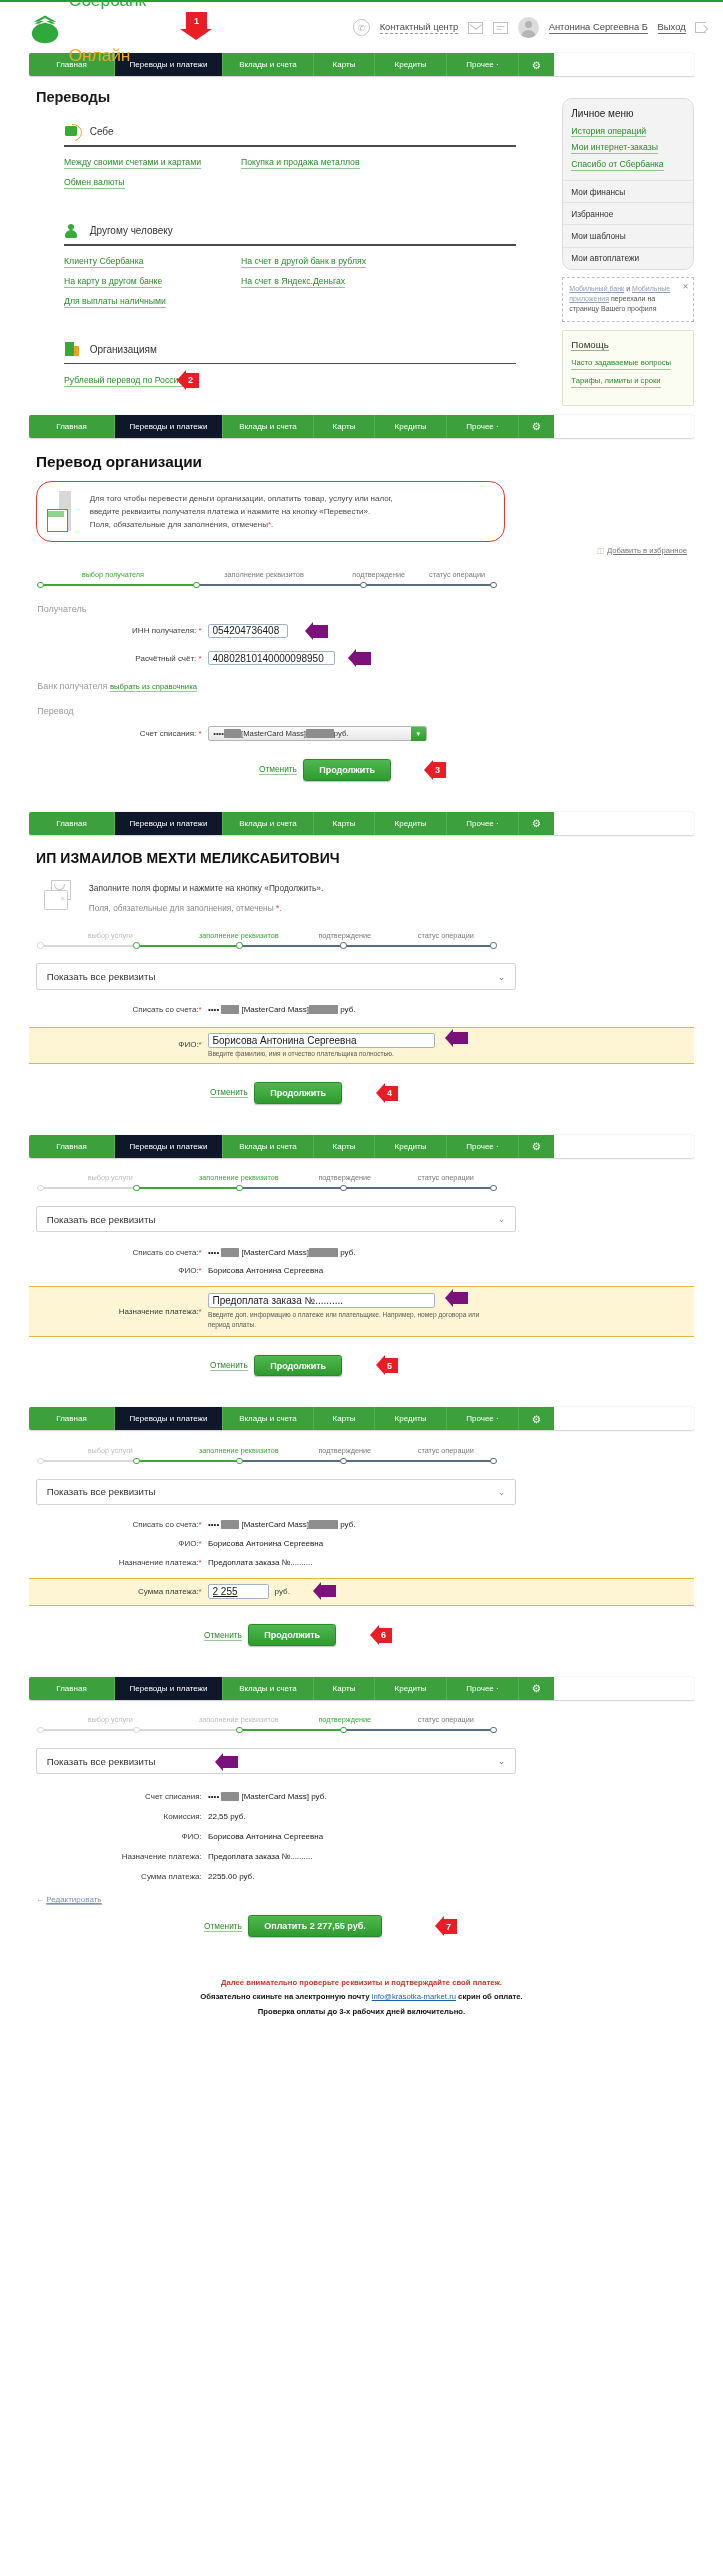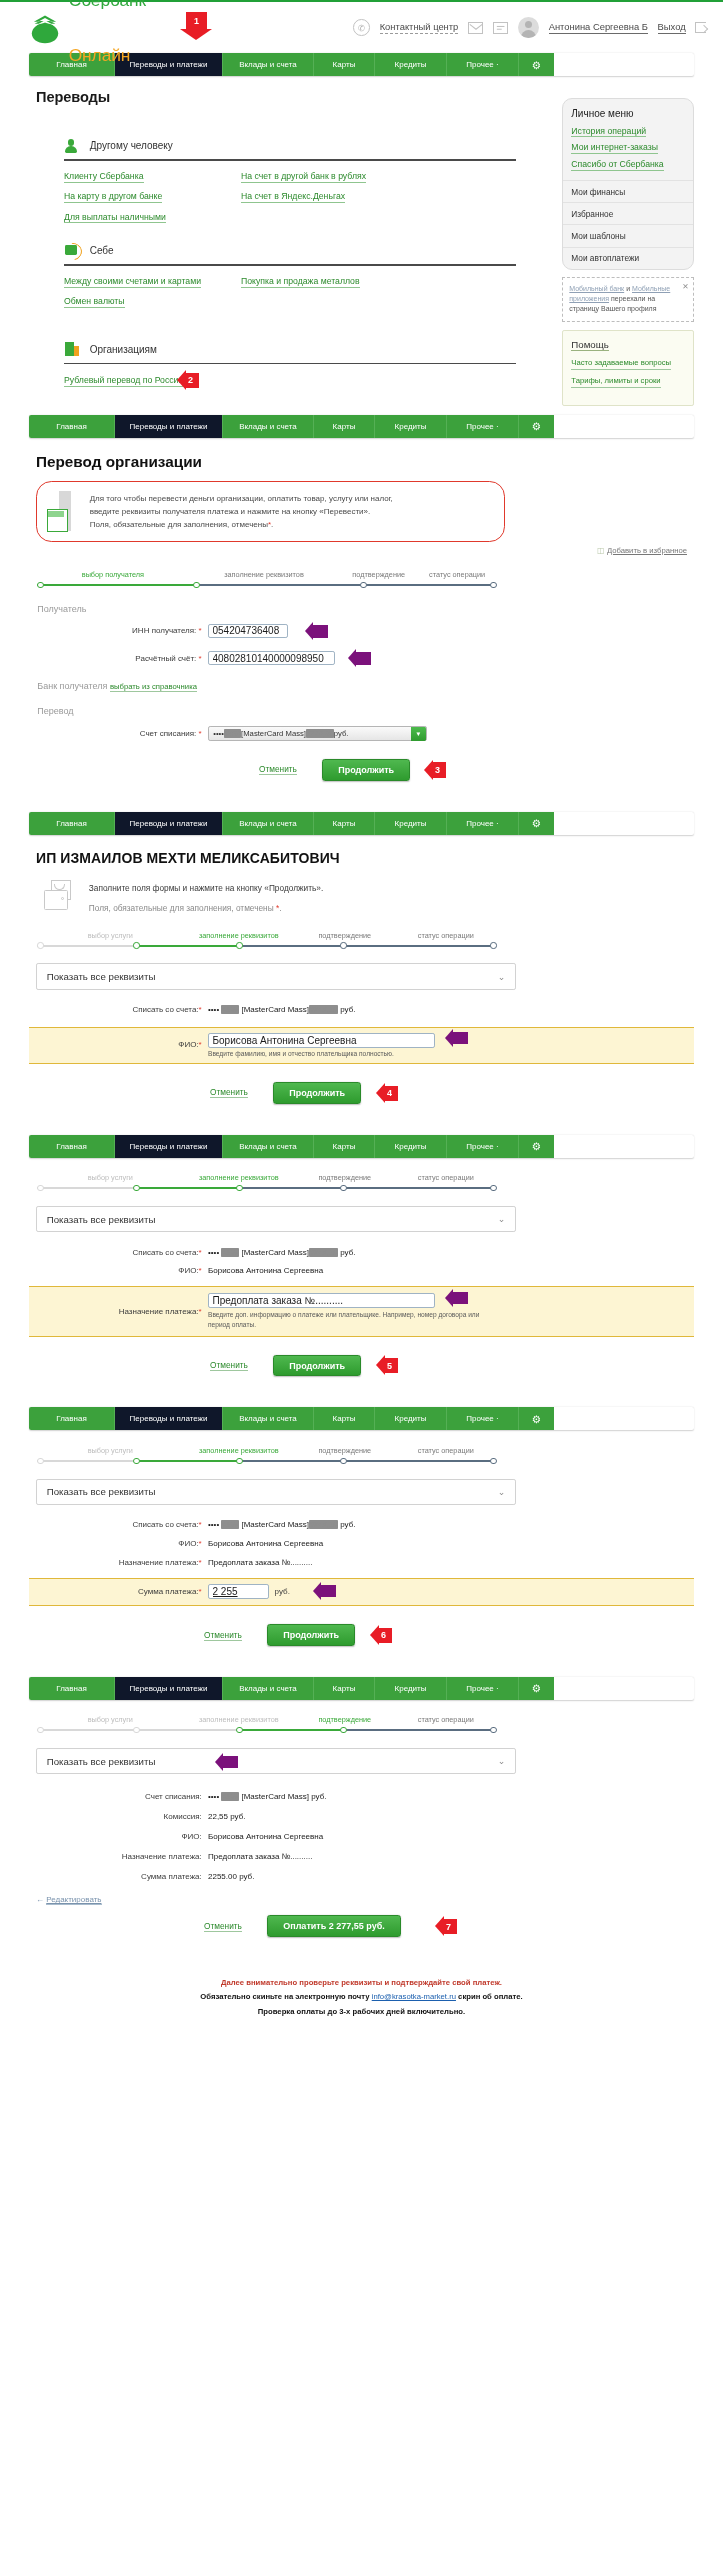"Другому человеку" div.group { order: before "Себе" -> after "Себе" }
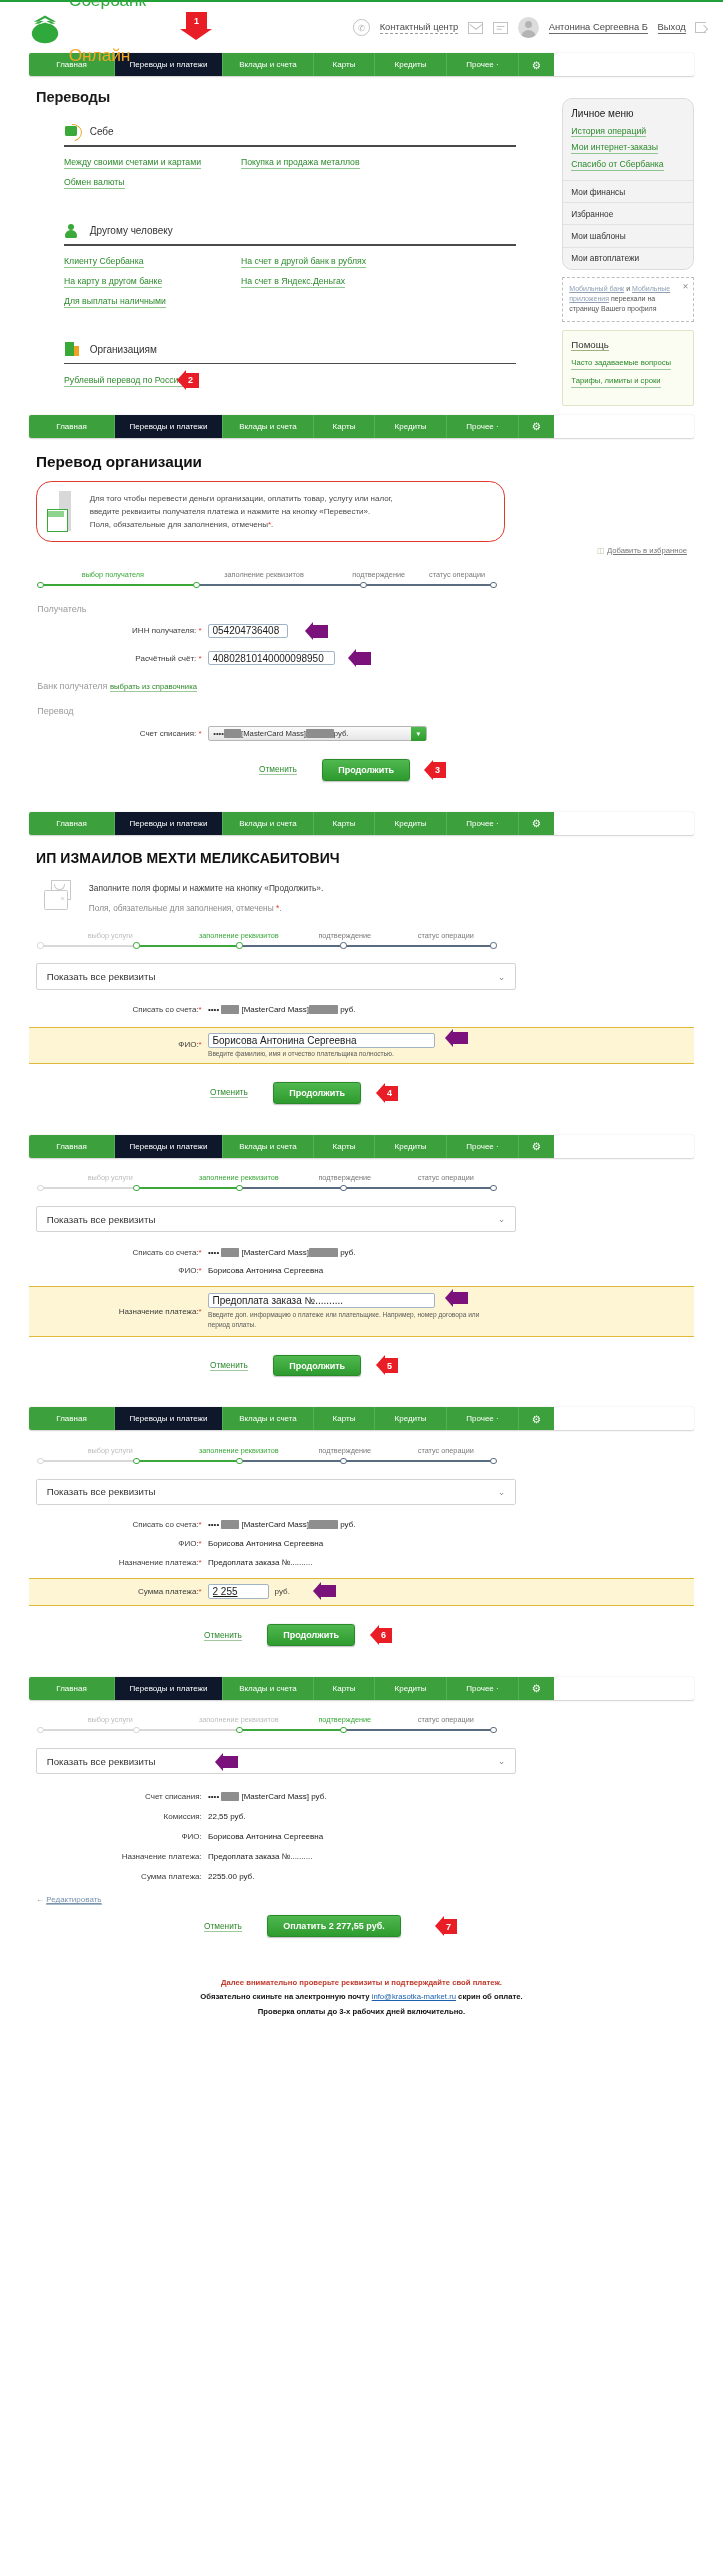"Отменить" .btnrow { gap: 25px -> 6px }
